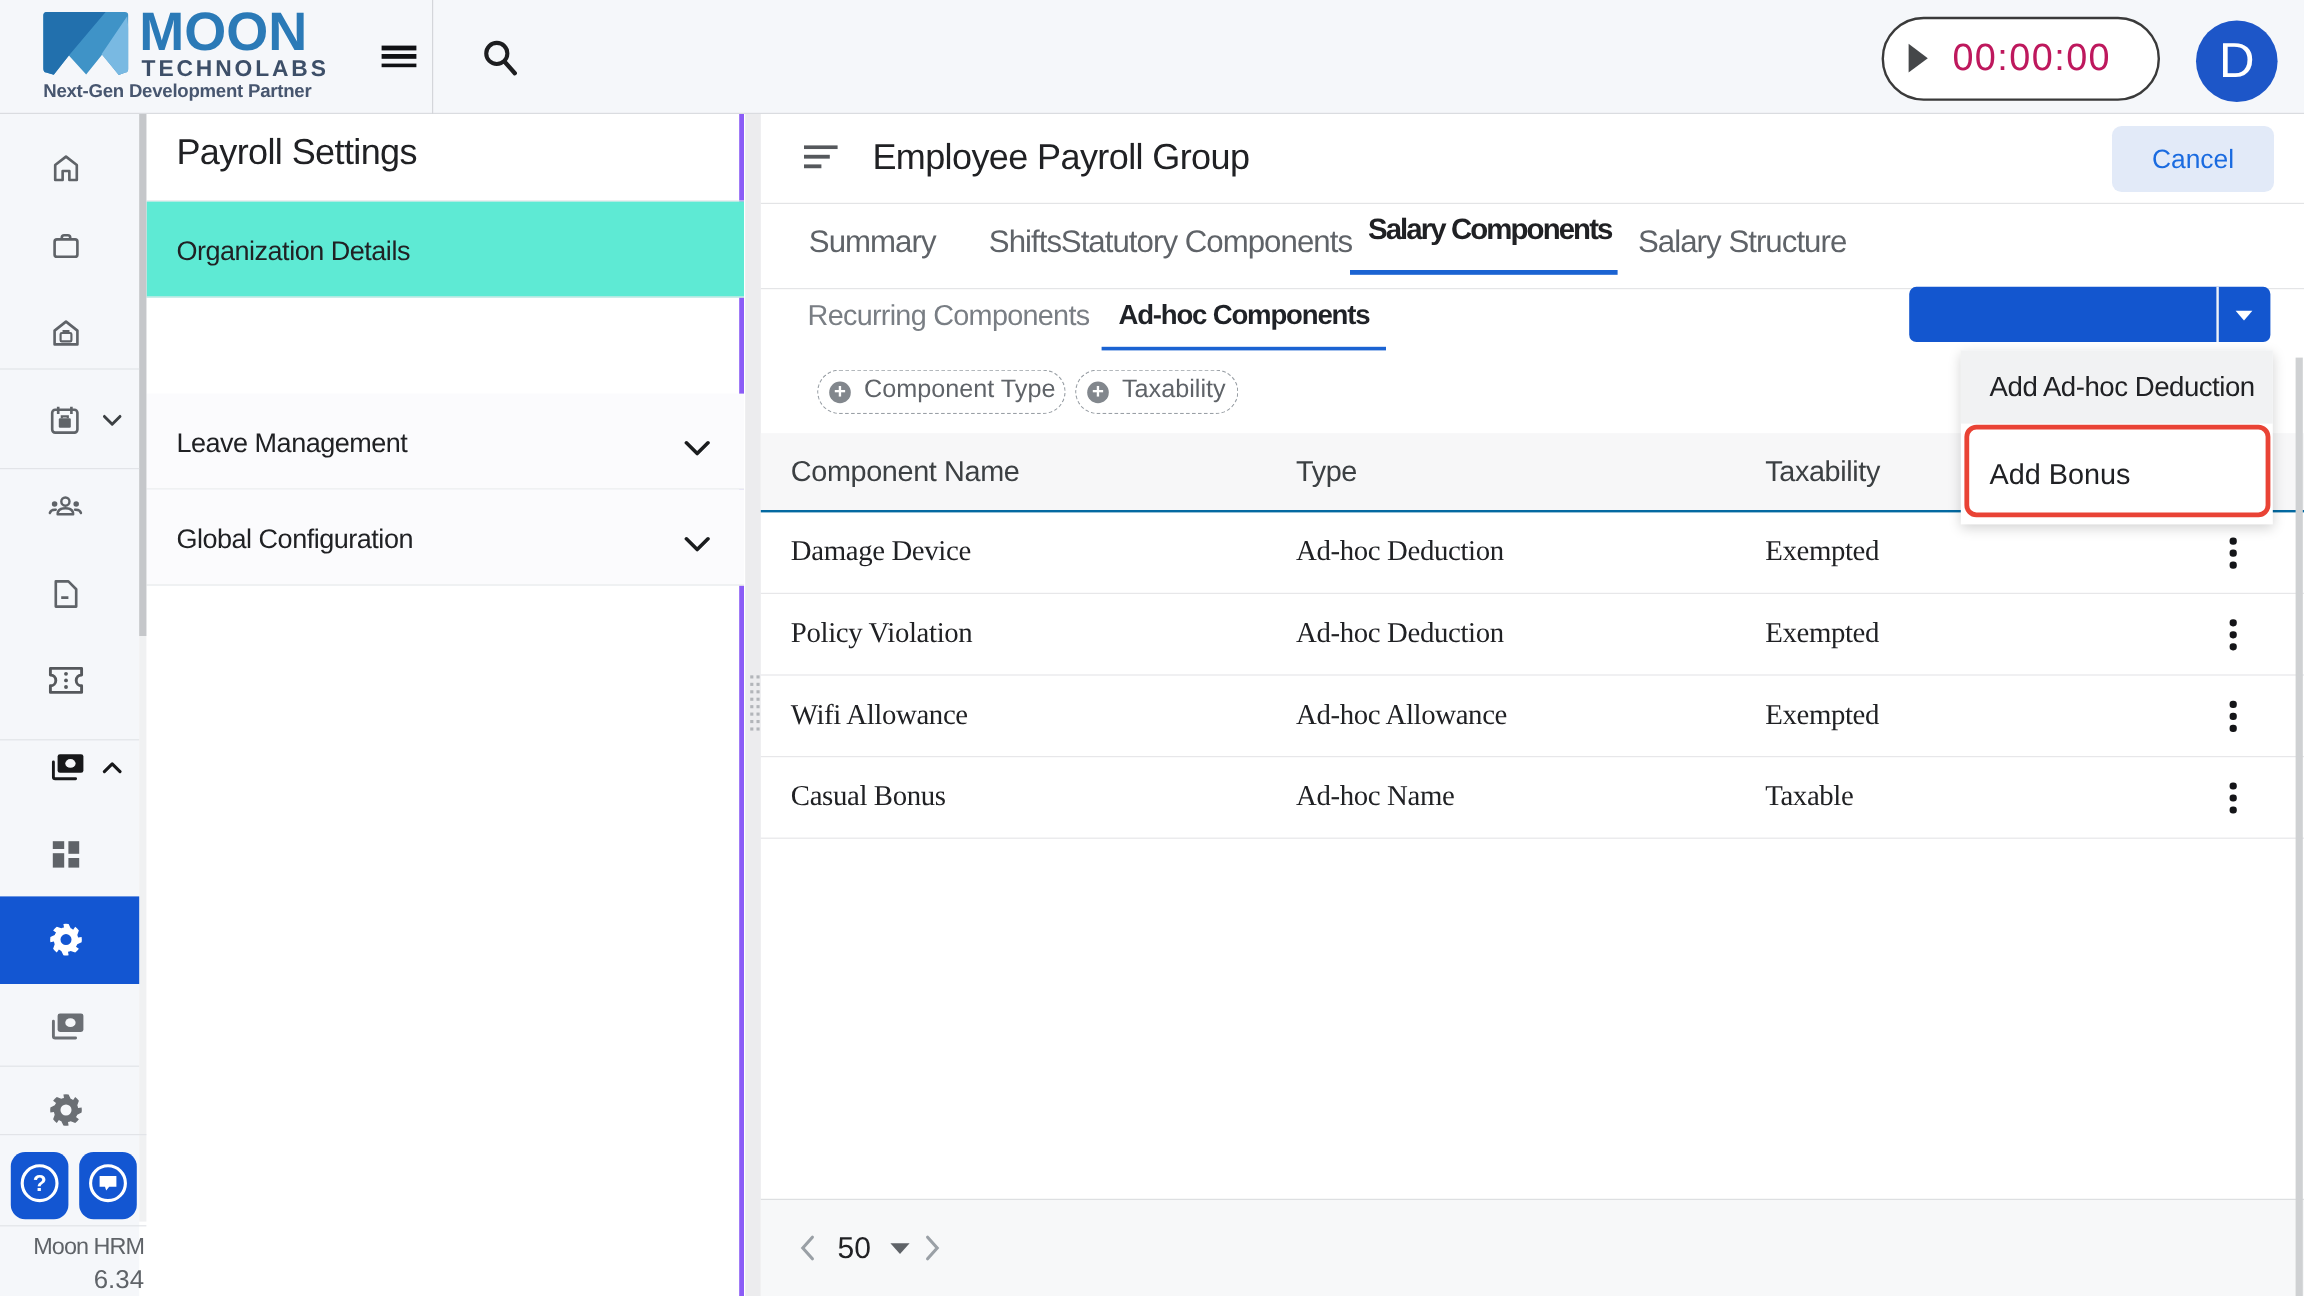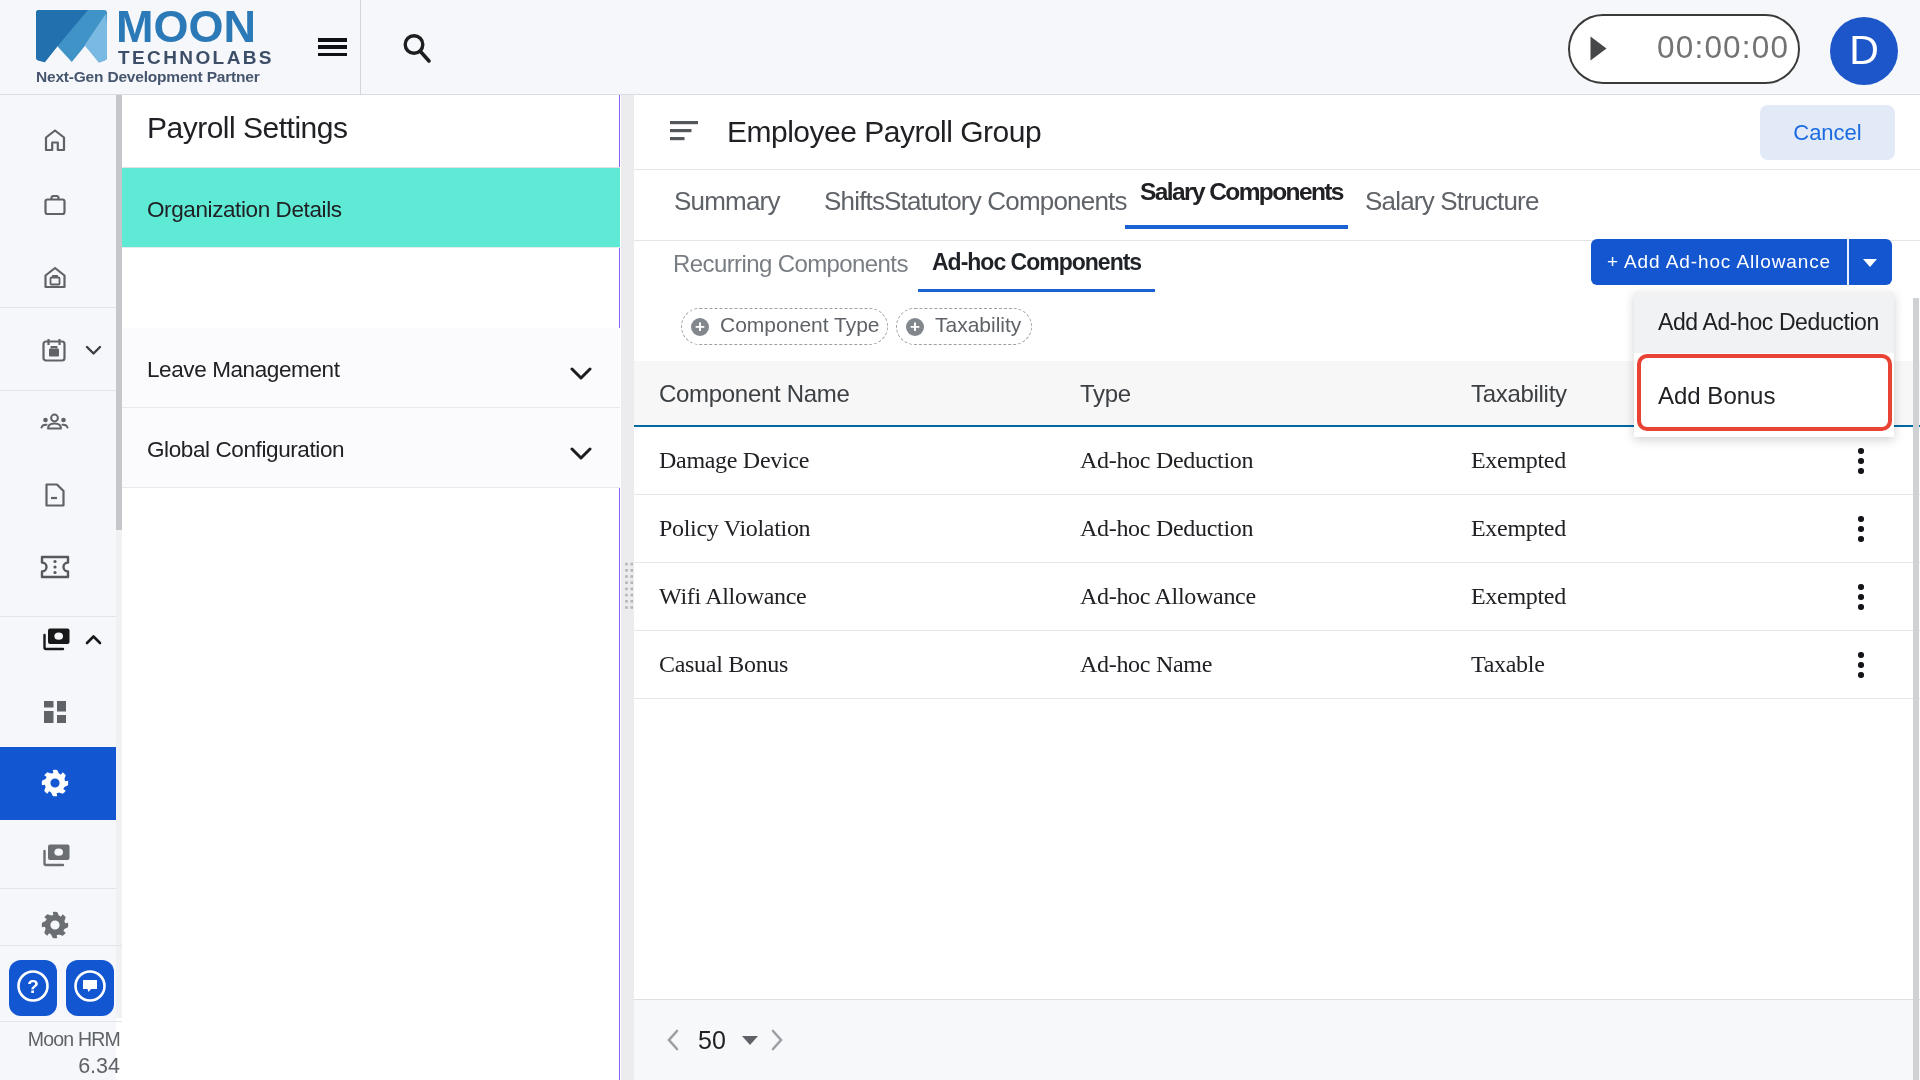"00:00:00" #pill-time { color: #737373 -> #be185d; margin-left: 30px -> none }
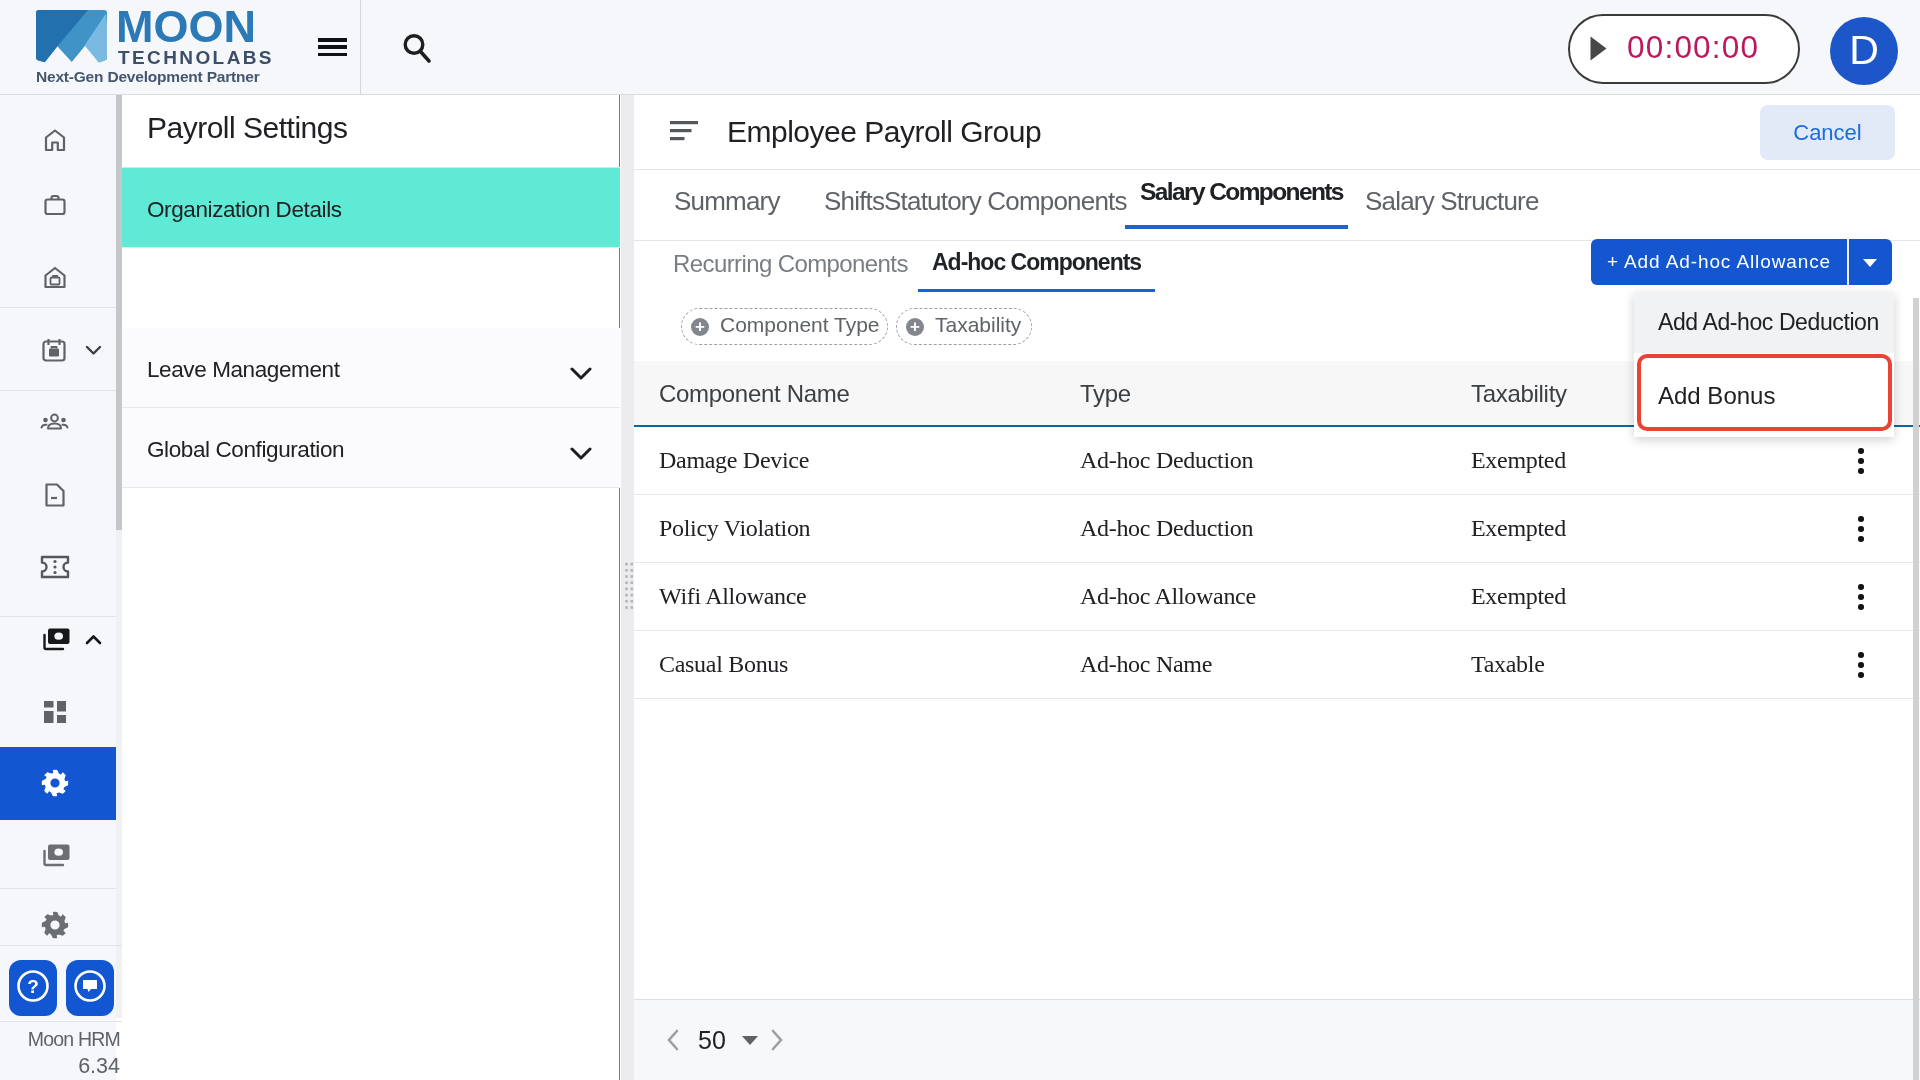"Payroll Settings" #pane { border-right: 1px solid #8b5cf6 -> 4px solid #8b5cf6 }
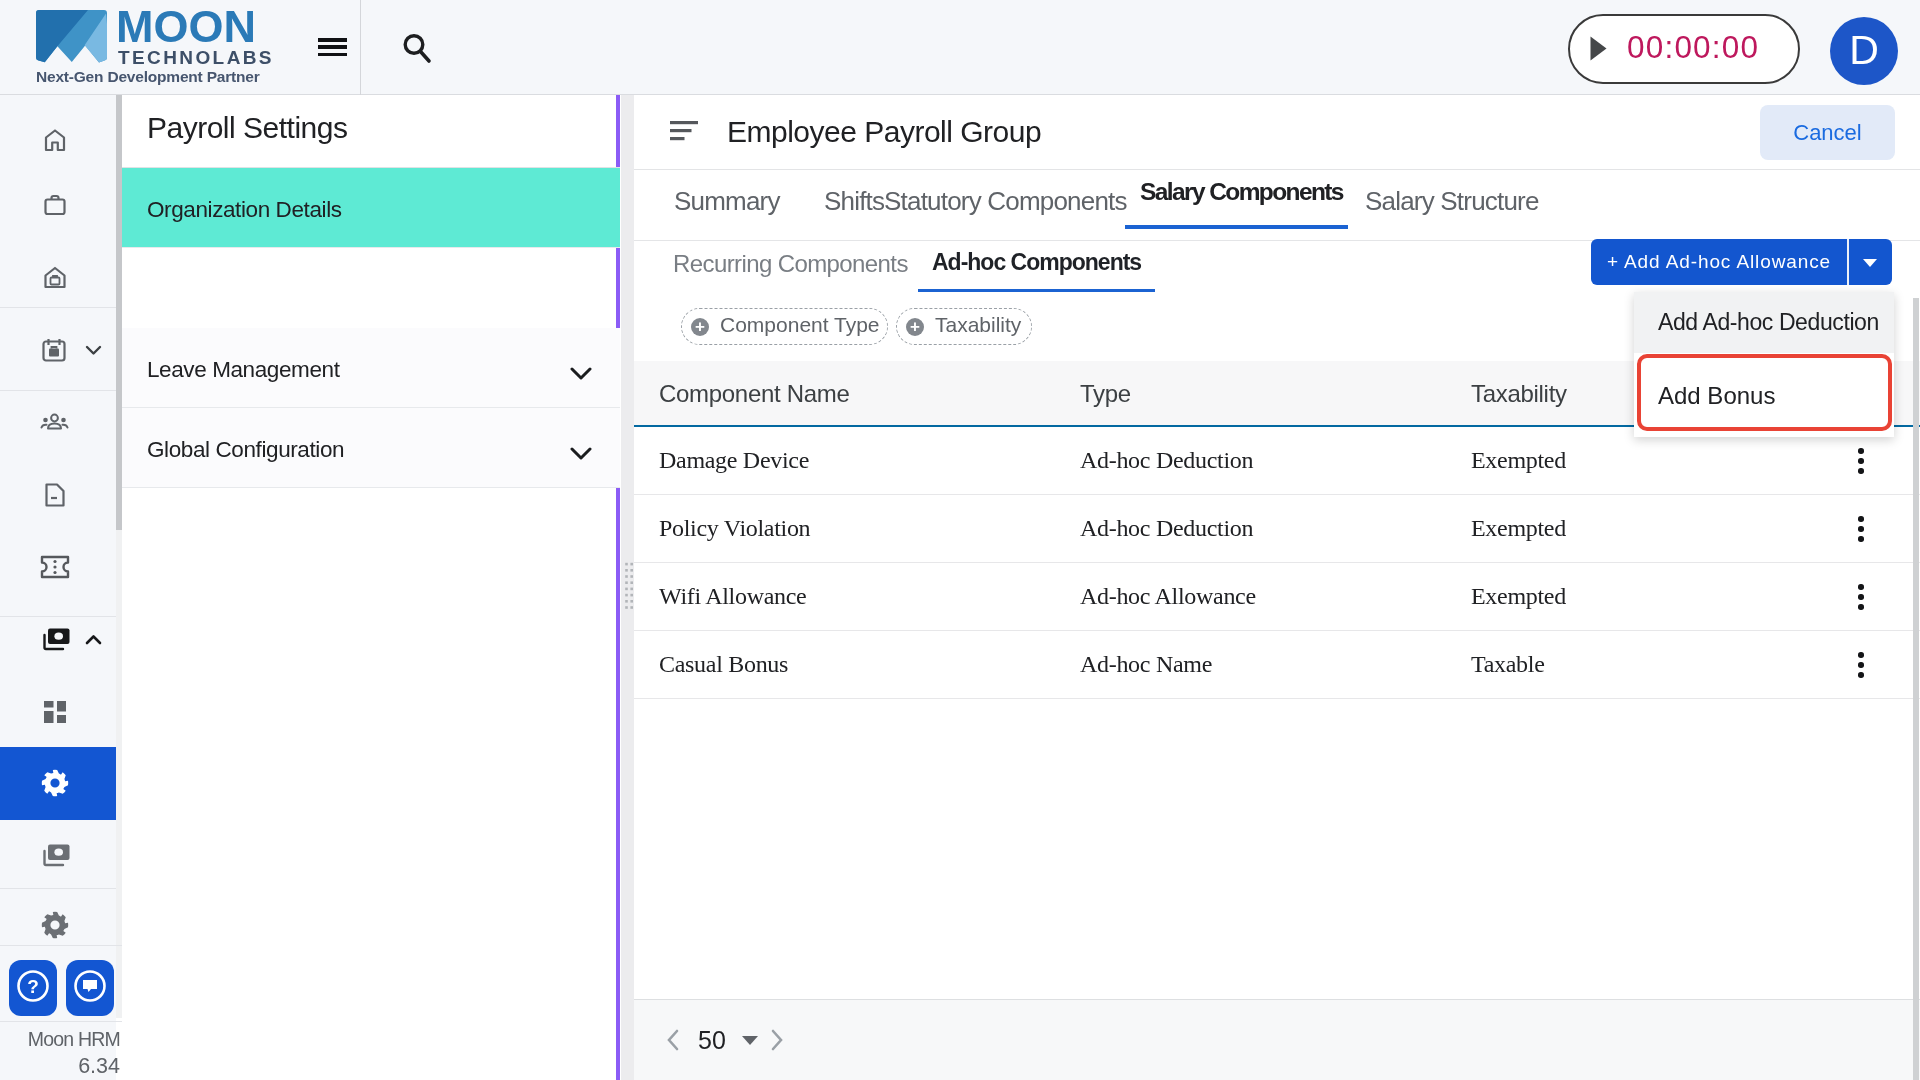"+ Add Ad-hoc Allowance" div { html: <div>+ Add Ad-hoc Allowance</div> -> none }
